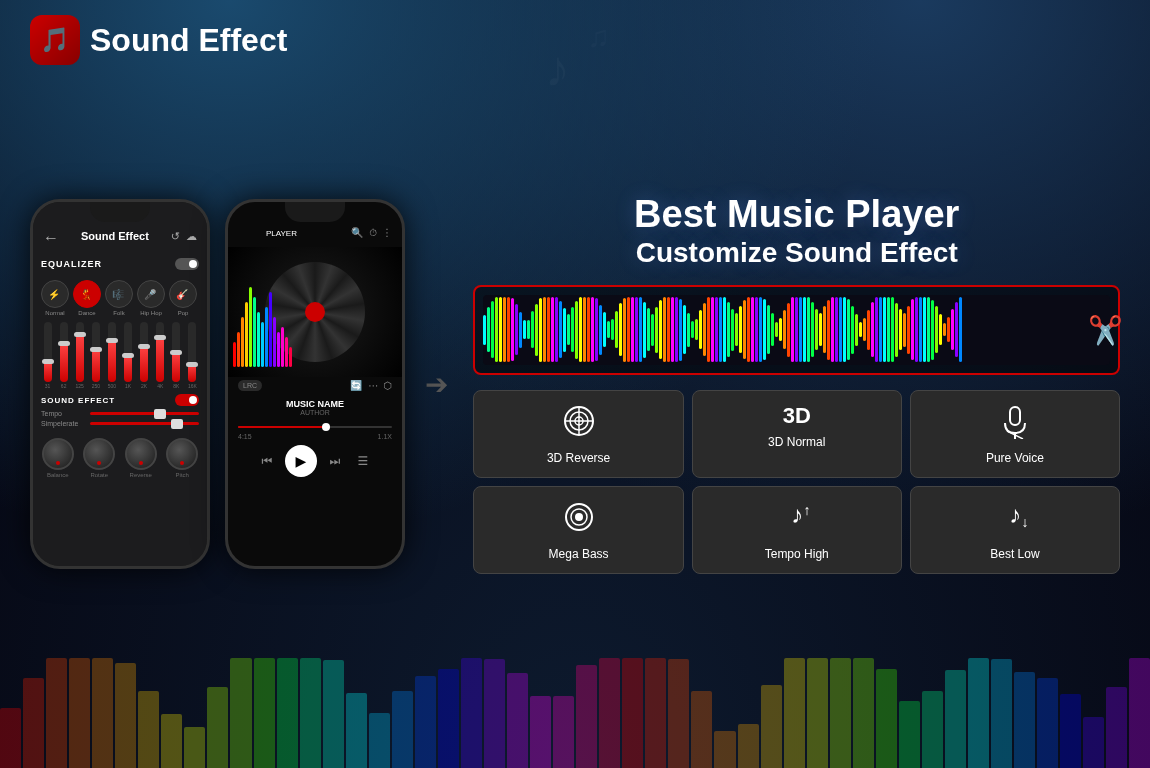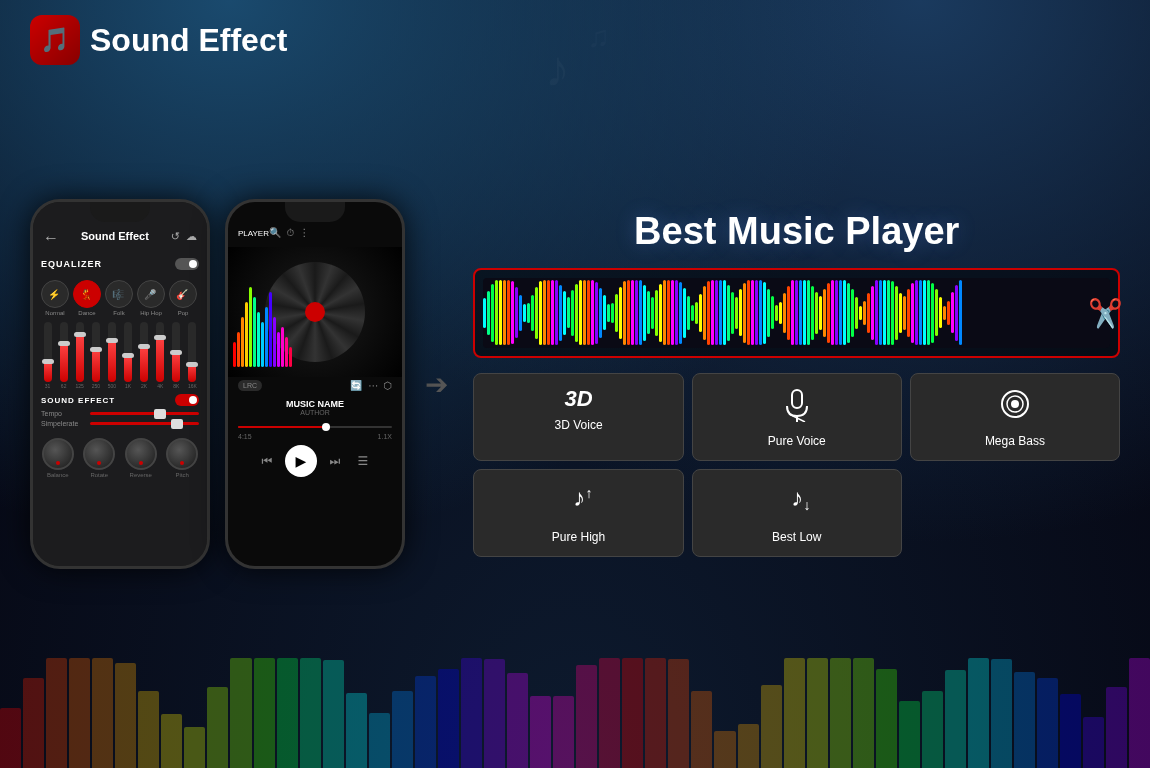"PLAYER" .phone2-header { justify-content: none -> space-between; margin-left: none -> 28px }
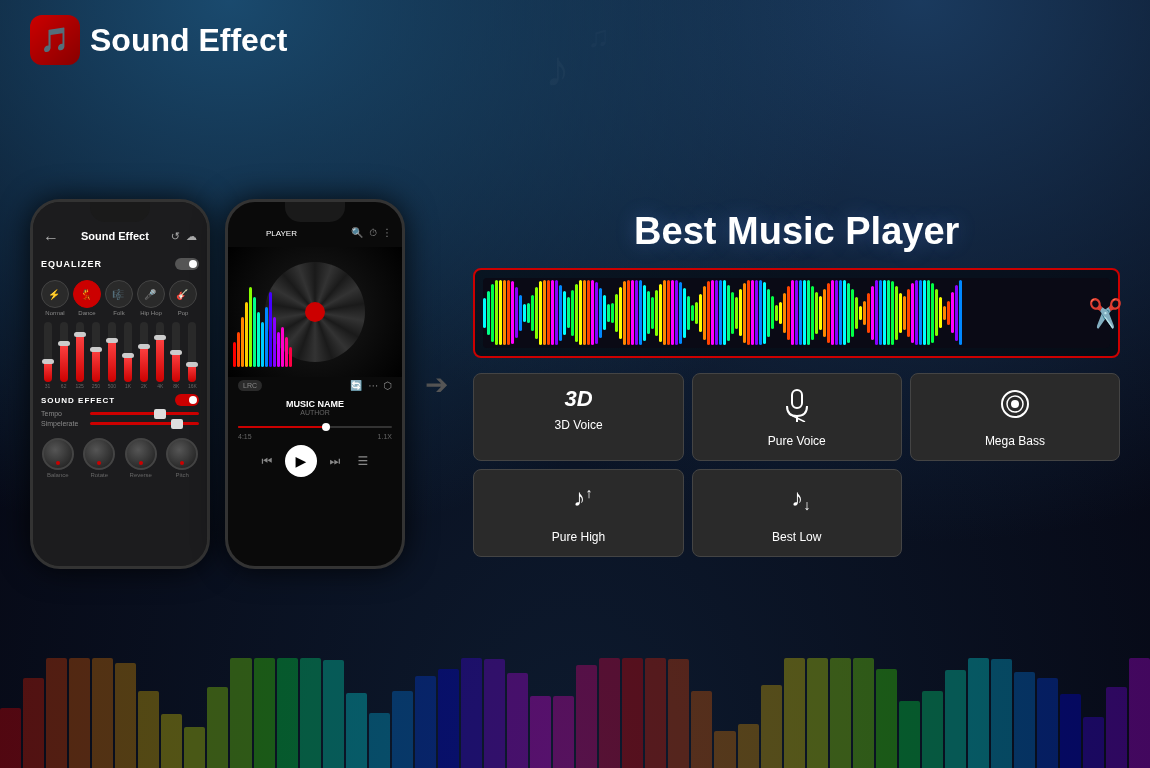"Customize Sound Effect" div.hero-subtitle { html: none -> <div>Customize Sound Effect</div> }
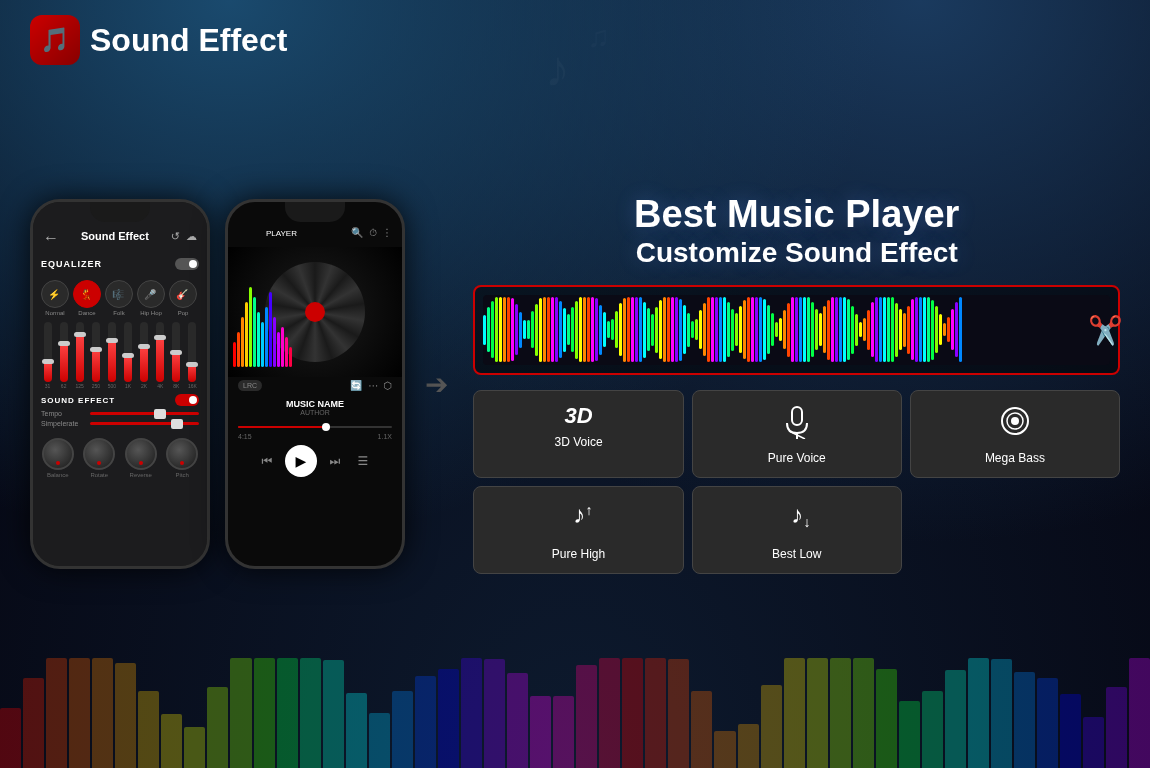"3D" .effect-icon { font-style: italic -> none }
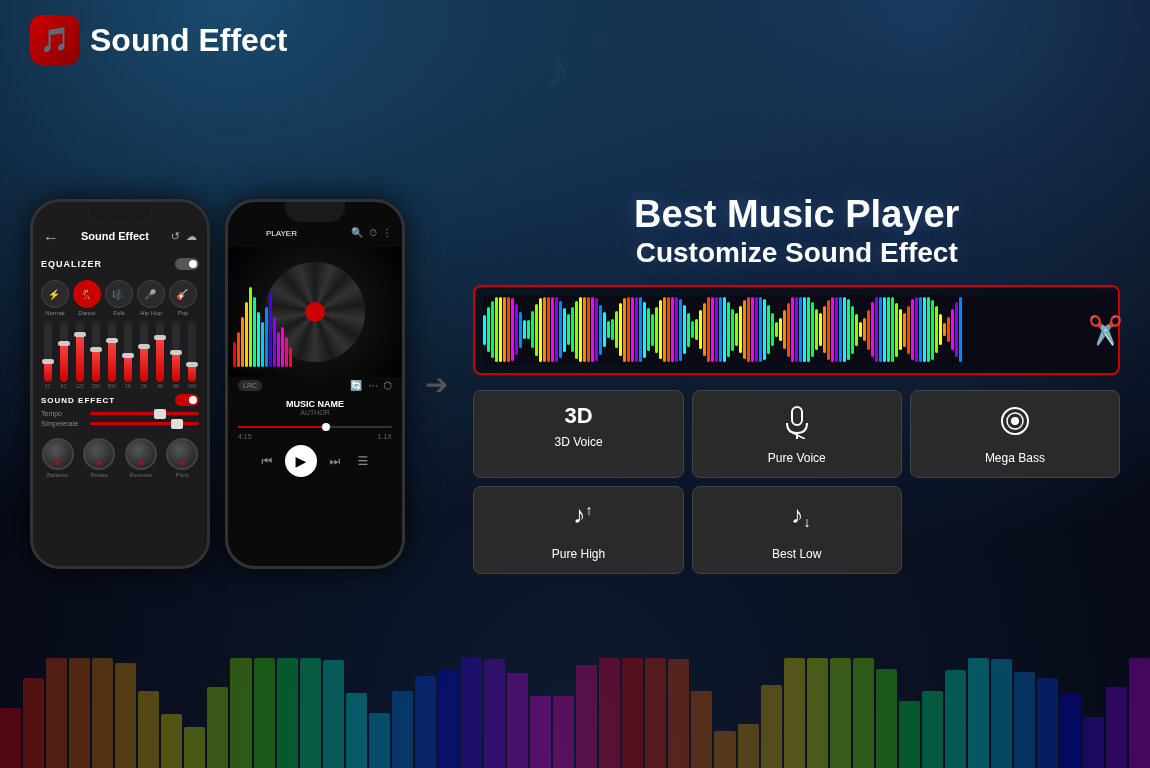"3D Voice" span.effect-label { text: Voice -> Normal }
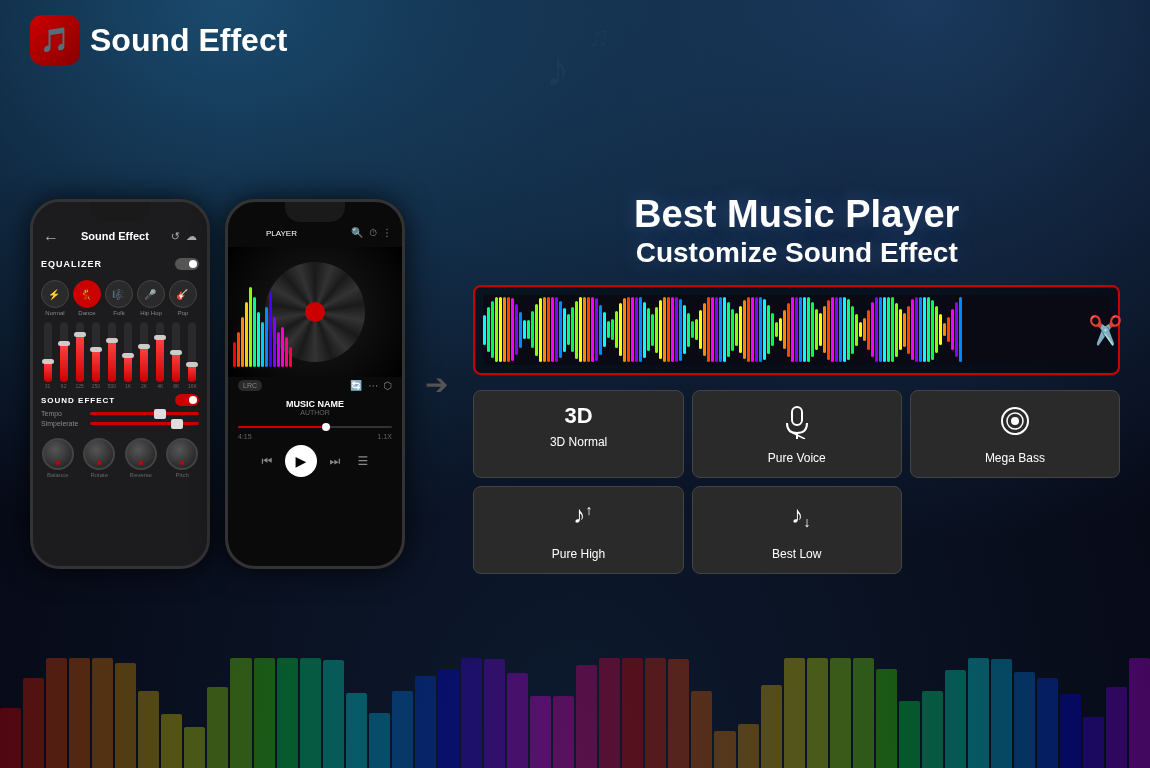"3D Reverse" div.effect-btn { html: none -> <div> <div> <svg> <circle></circle> <circle></circle> <circle></circle> <line></line> <line></line> </svg> </div> <span>3D Reverse</span> </div> }
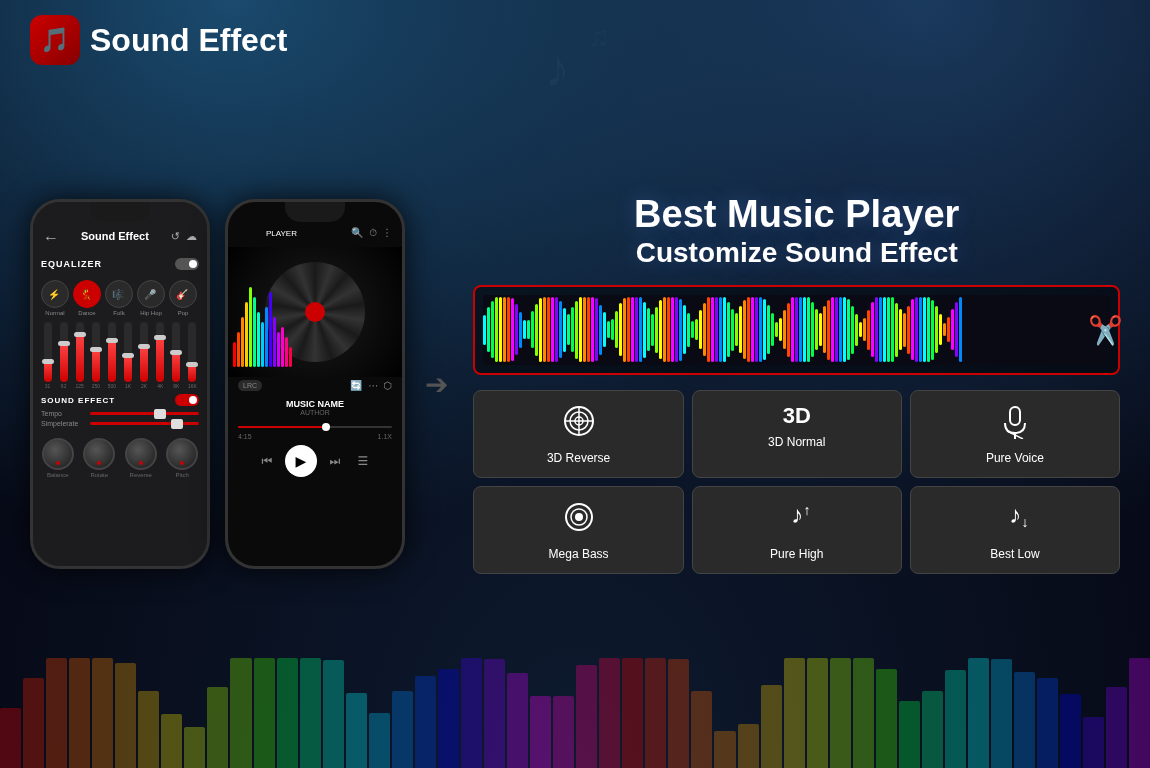"Pure High" span.effect-label { text: Pure -> Tempo }
